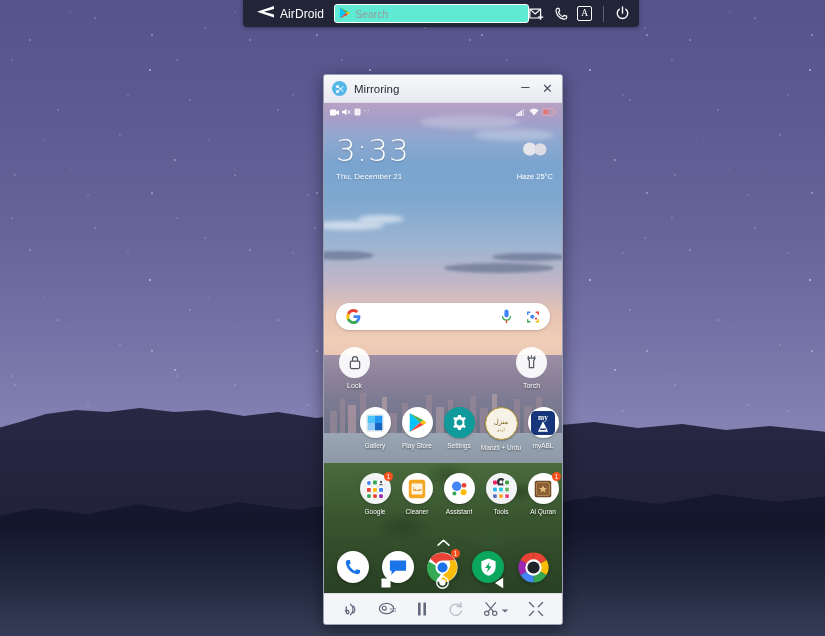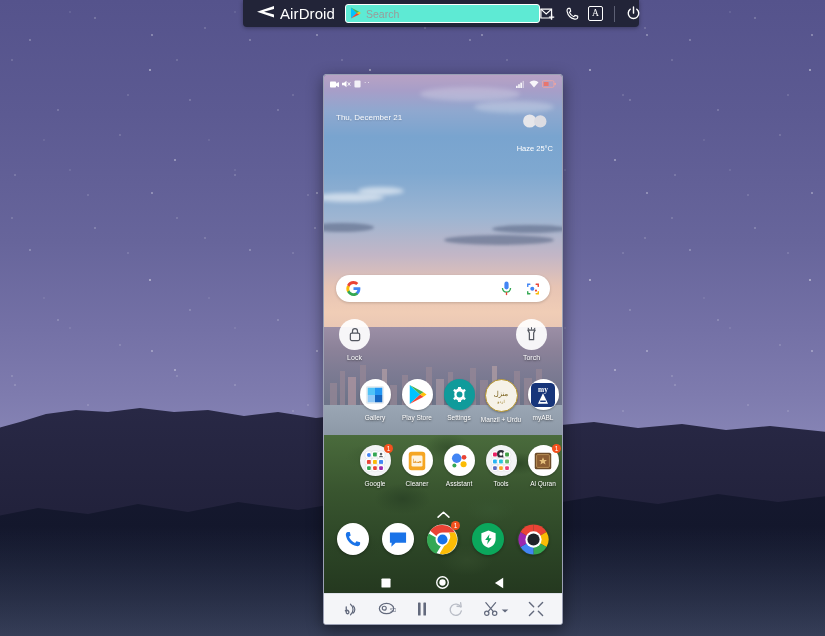"AirDroid" .ad-logo-text { font-size: 15px -> 12px }
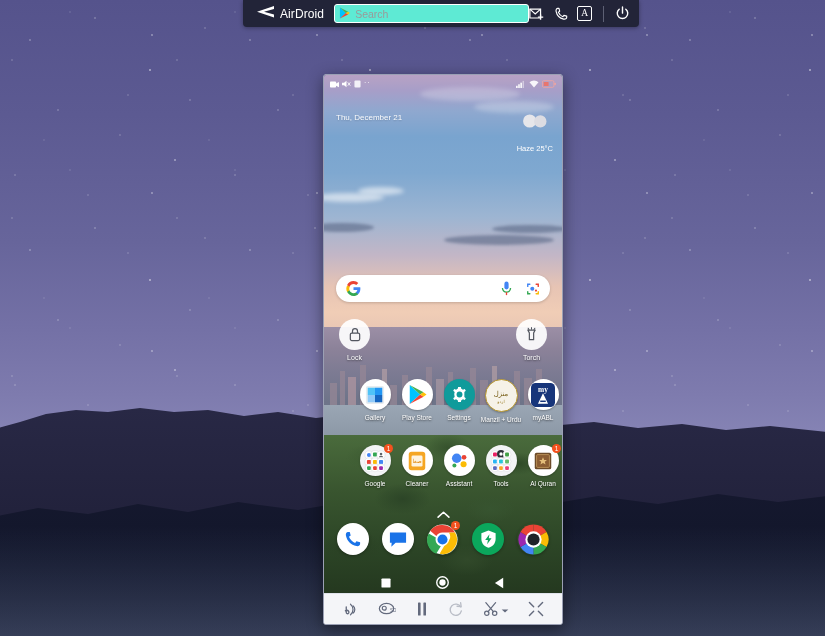"Mirroring" div { html: none -> <div> <span> <svg> <circle></circle> <circle></circle> <path></path> </svg> </span> <span>Mirroring</span> <span> <span>–</span> <span>✕</span> </span> </div> }
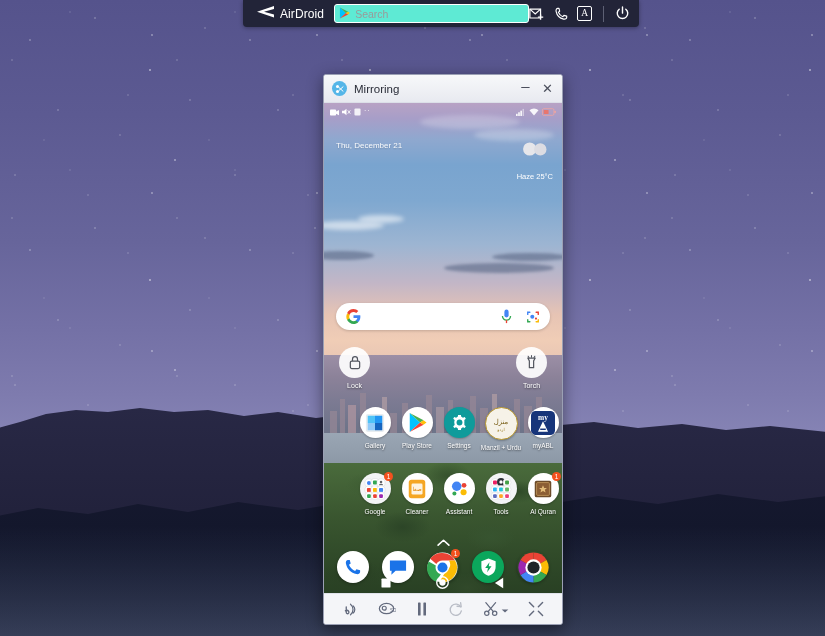"3:33" div { html: none -> <div>3:33</div> }
